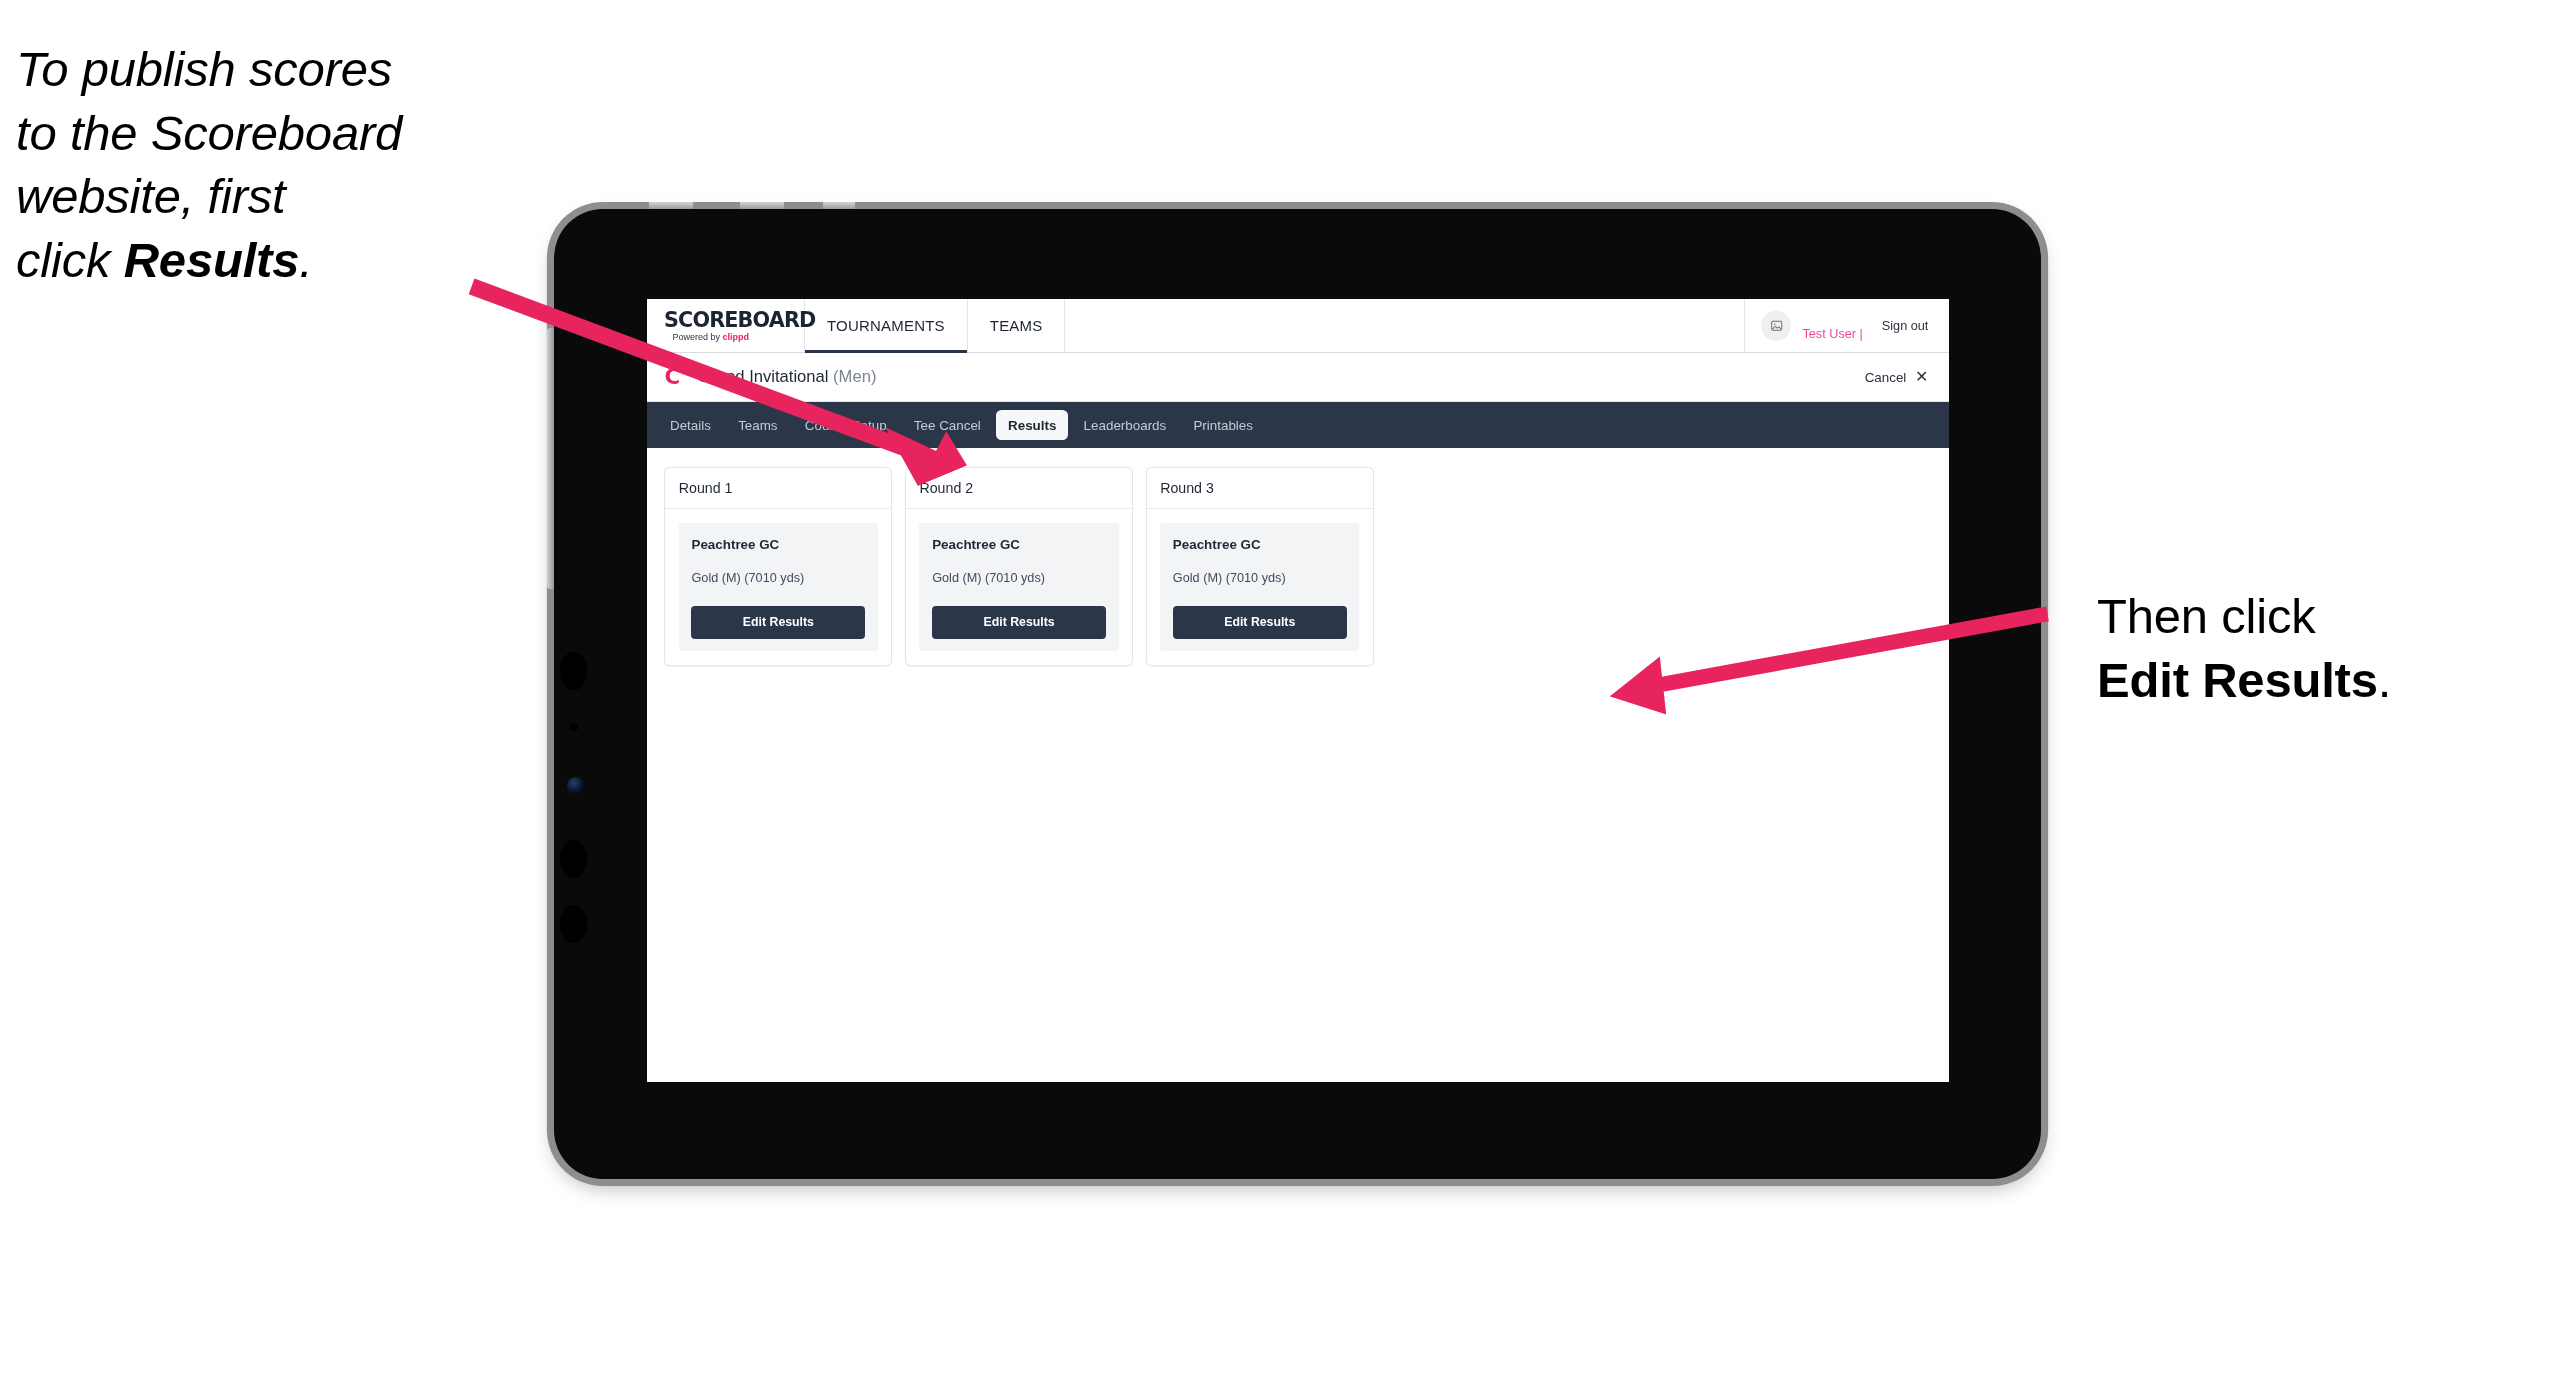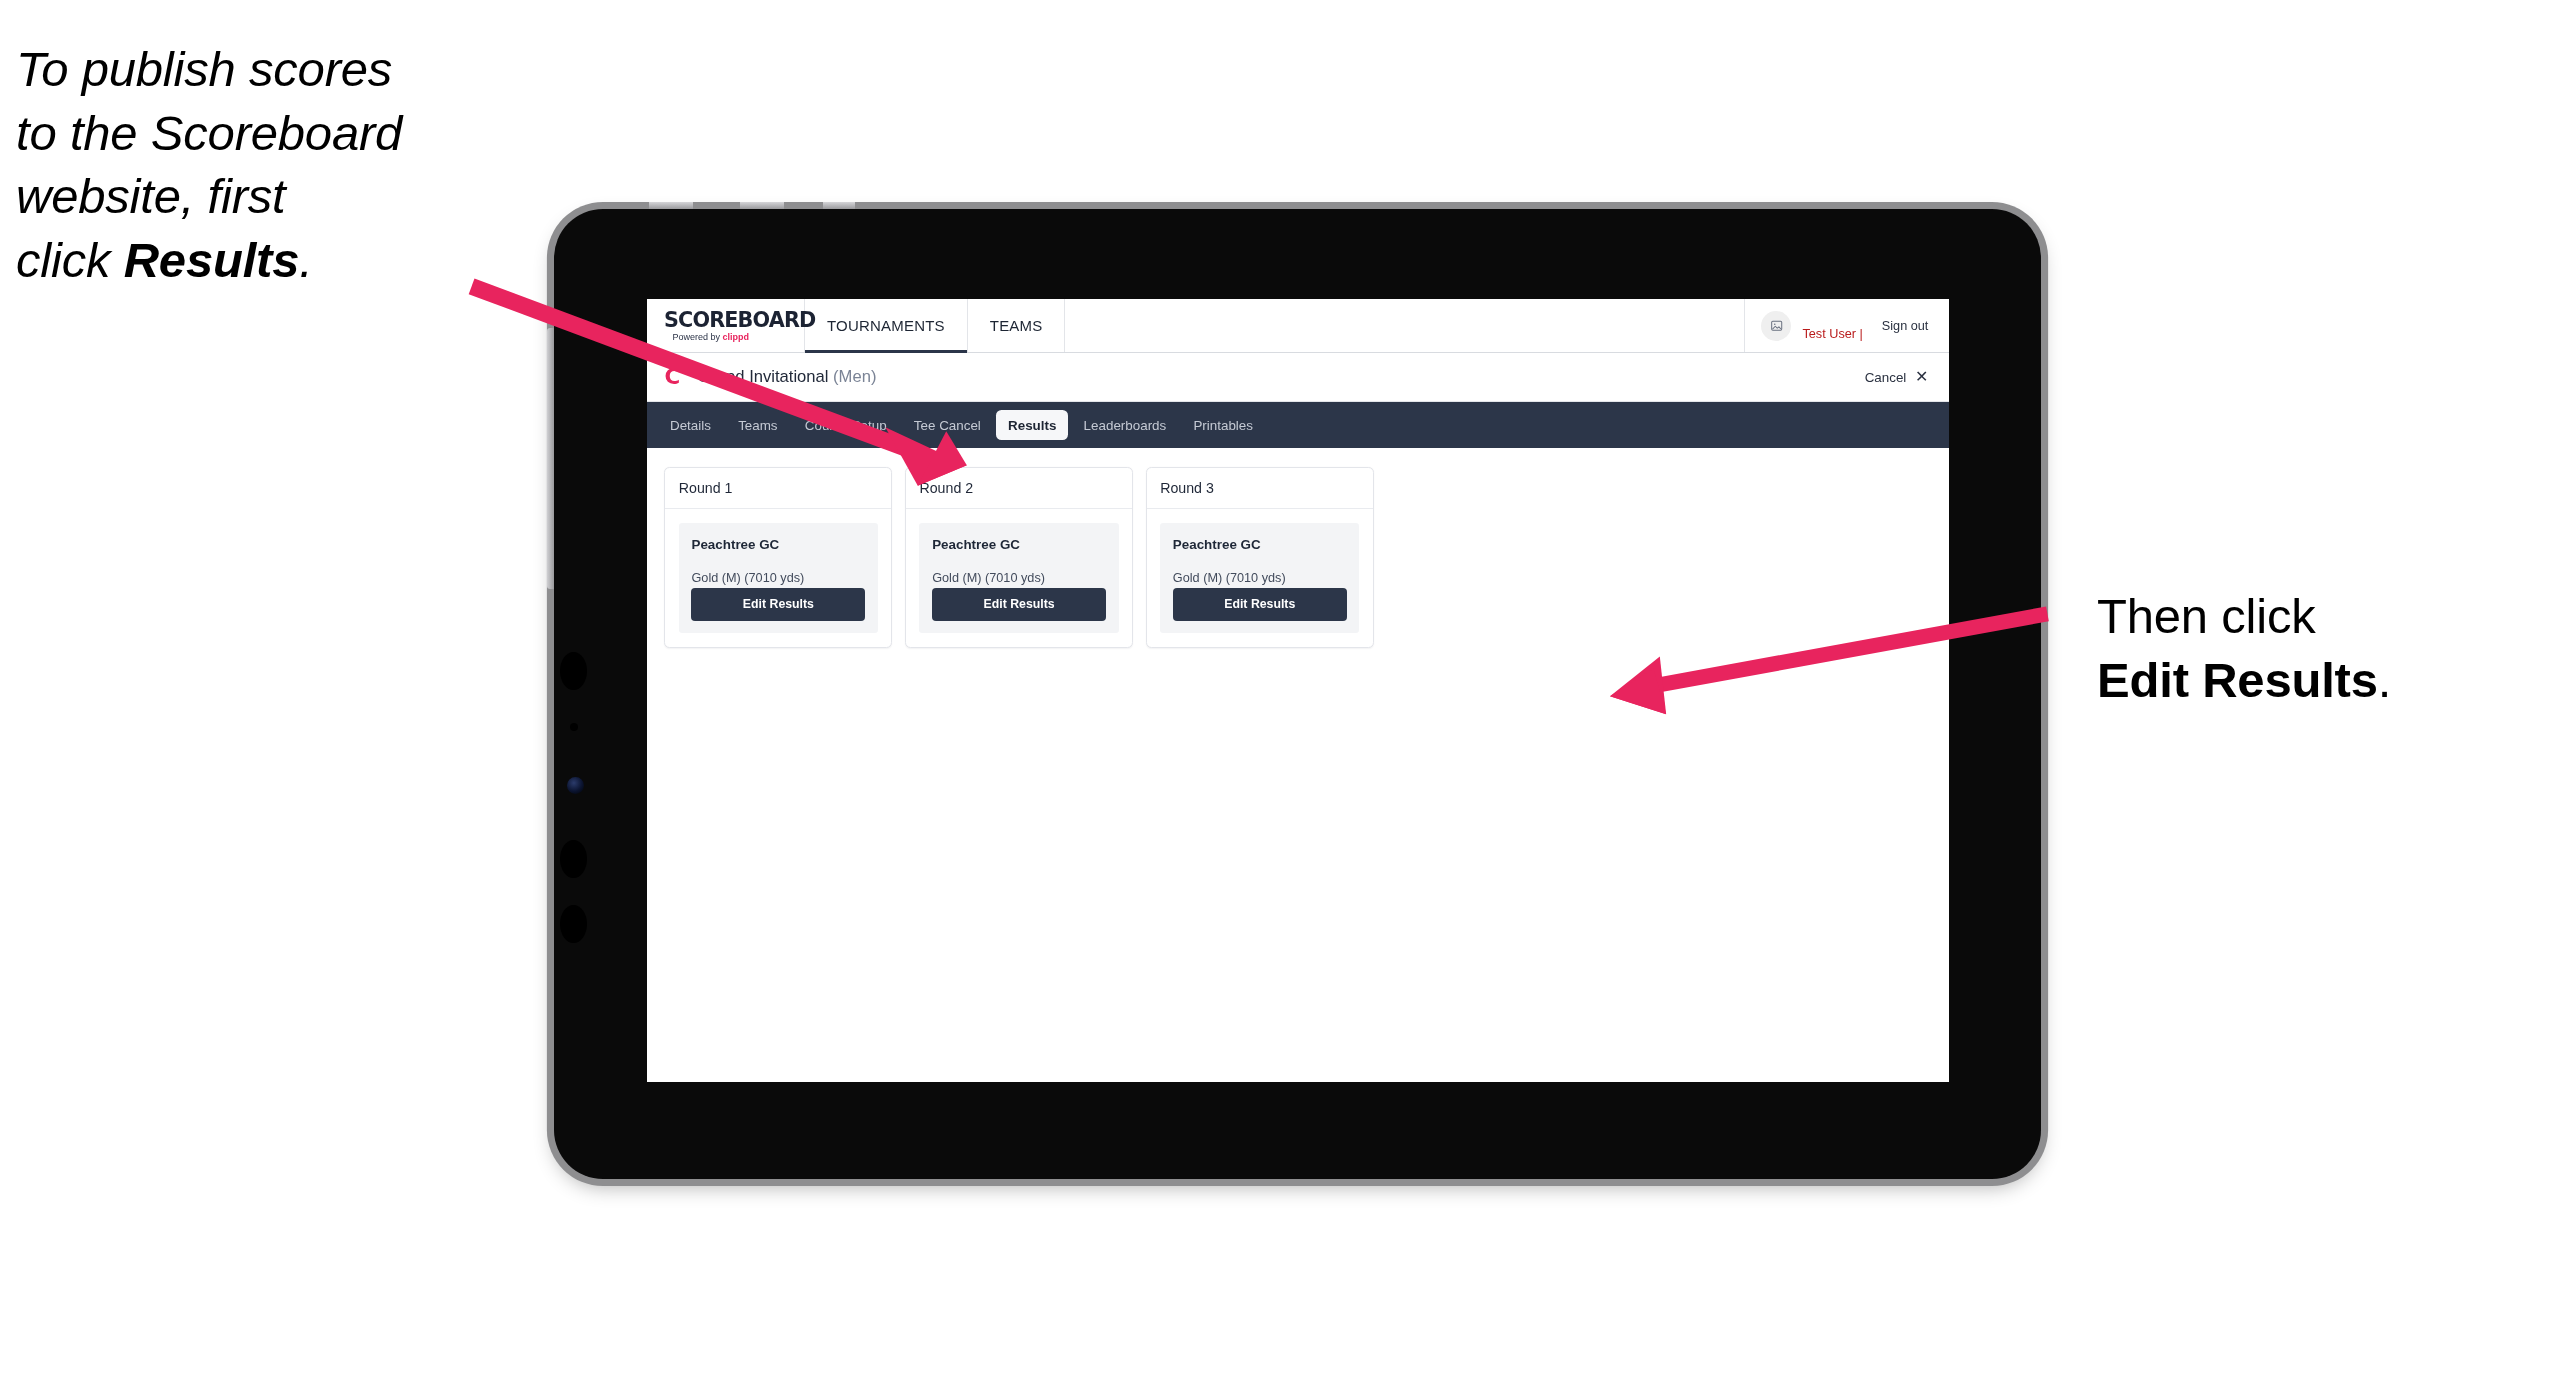"Test User |" #user-name { color: #b91c1c -> #ec4899 }
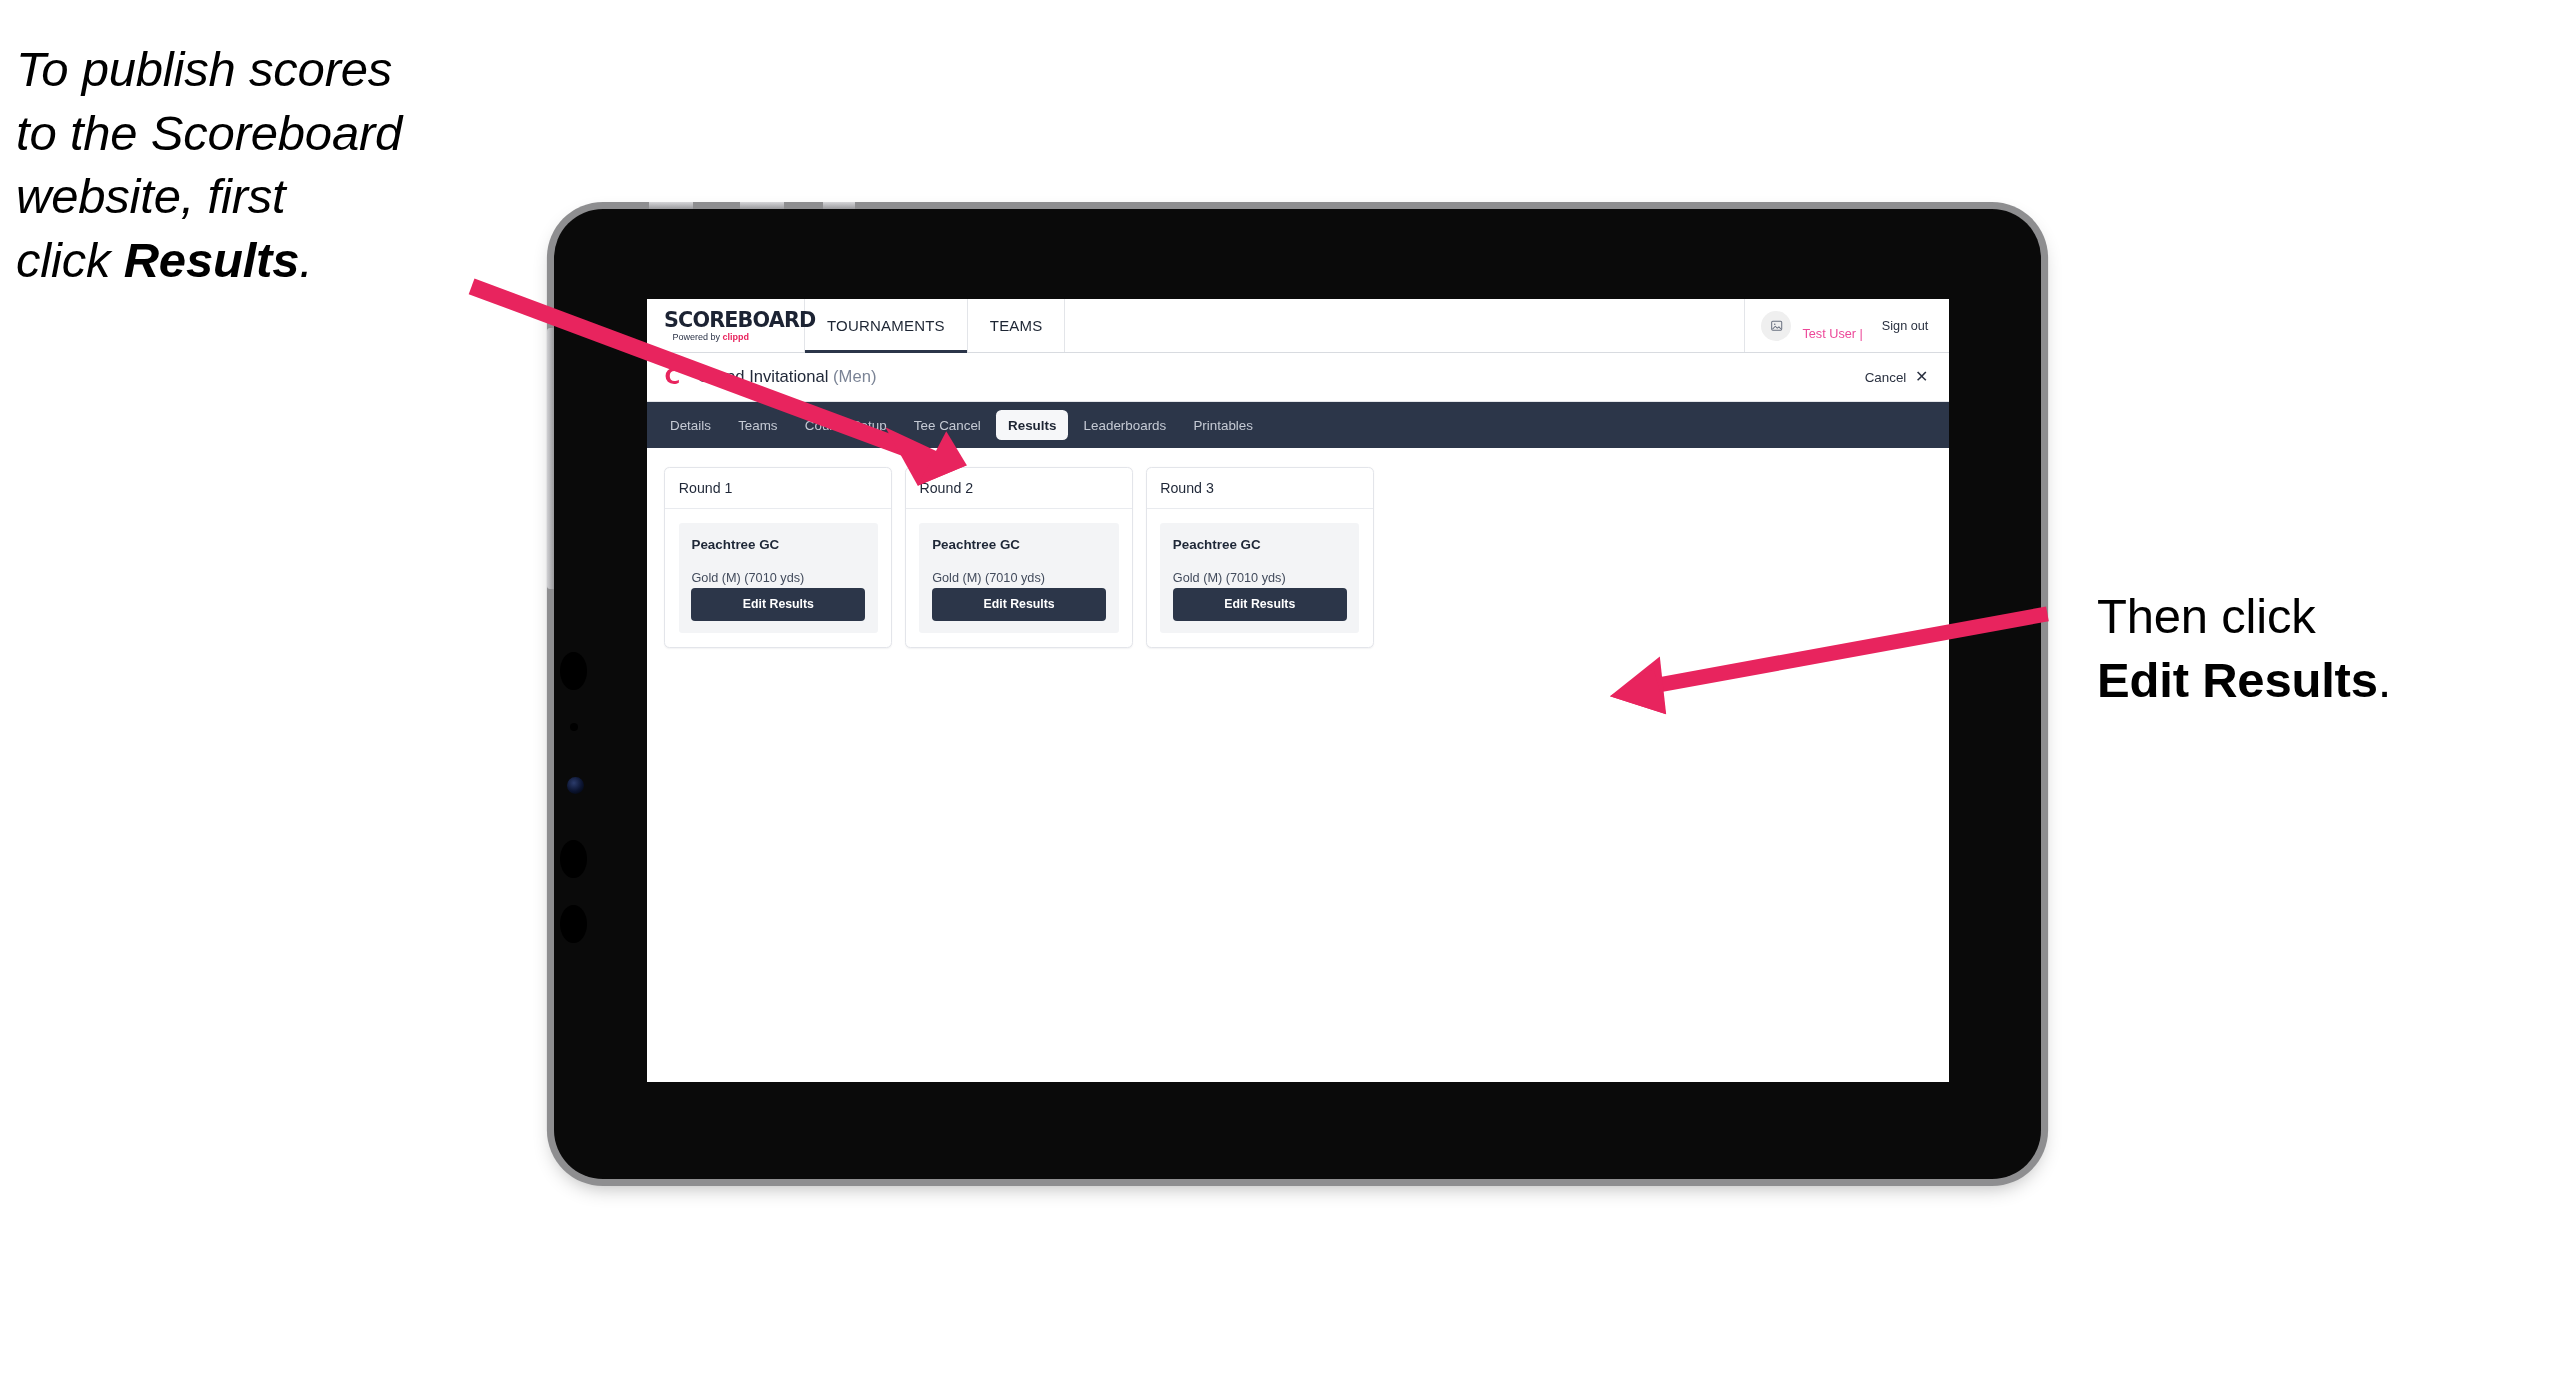"Gold (M) (7010 yds)" .course-tee { margin-bottom: 3px -> 21px }
